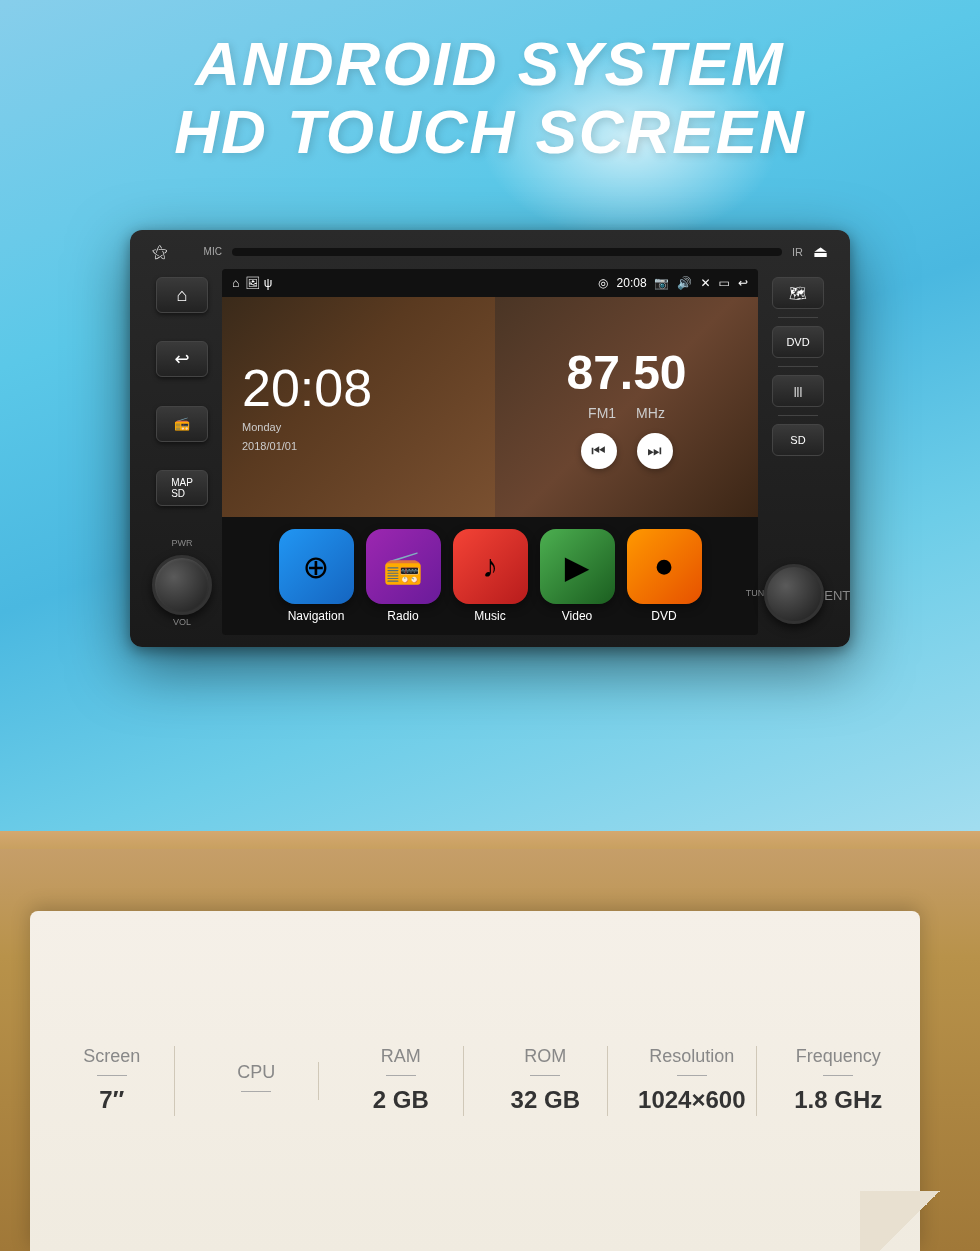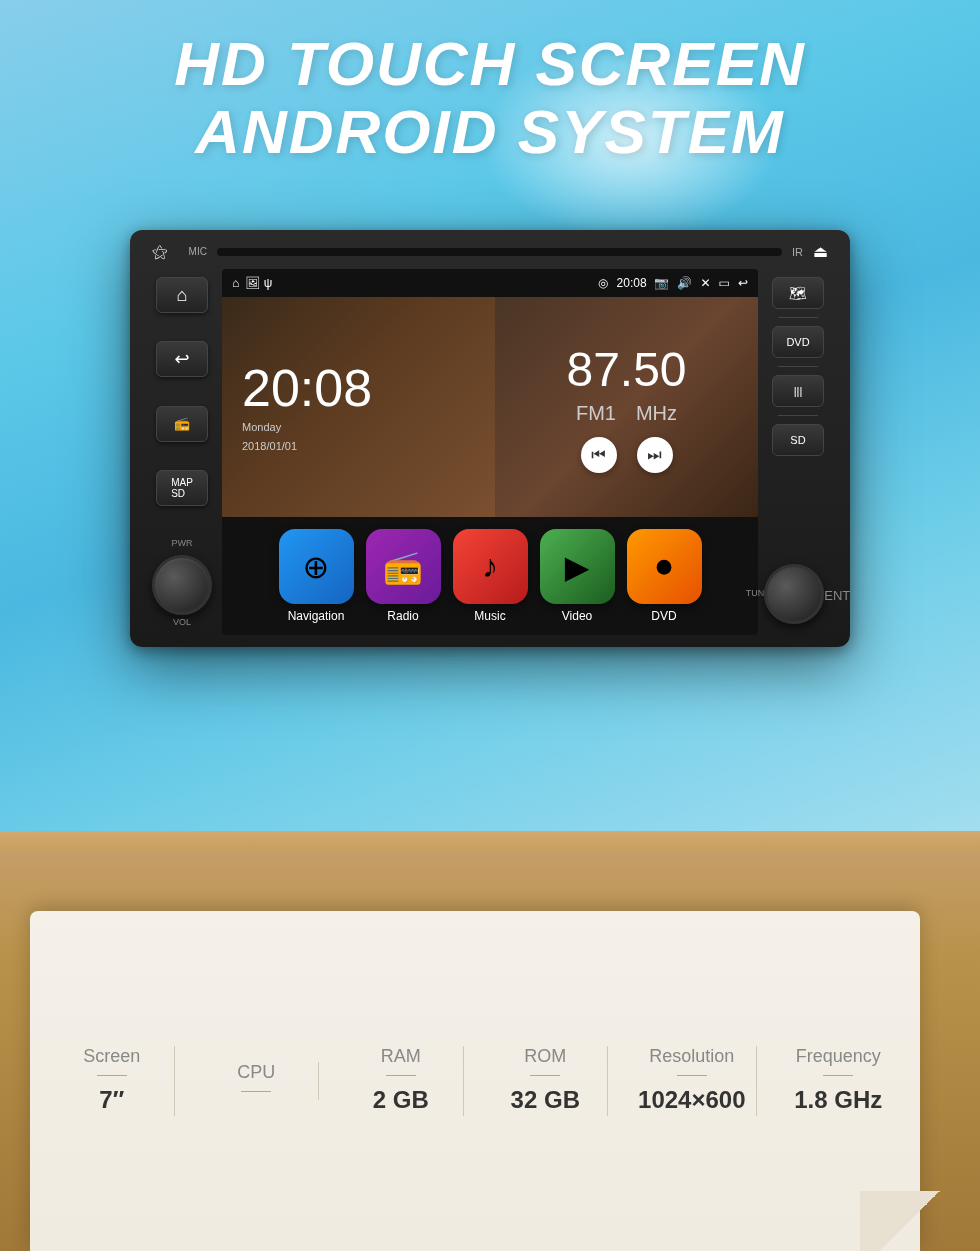"HD TOUCH SCREEN" div.headline-main { order: before "ANDROID SYSTEM" -> after "ANDROID SYSTEM" }
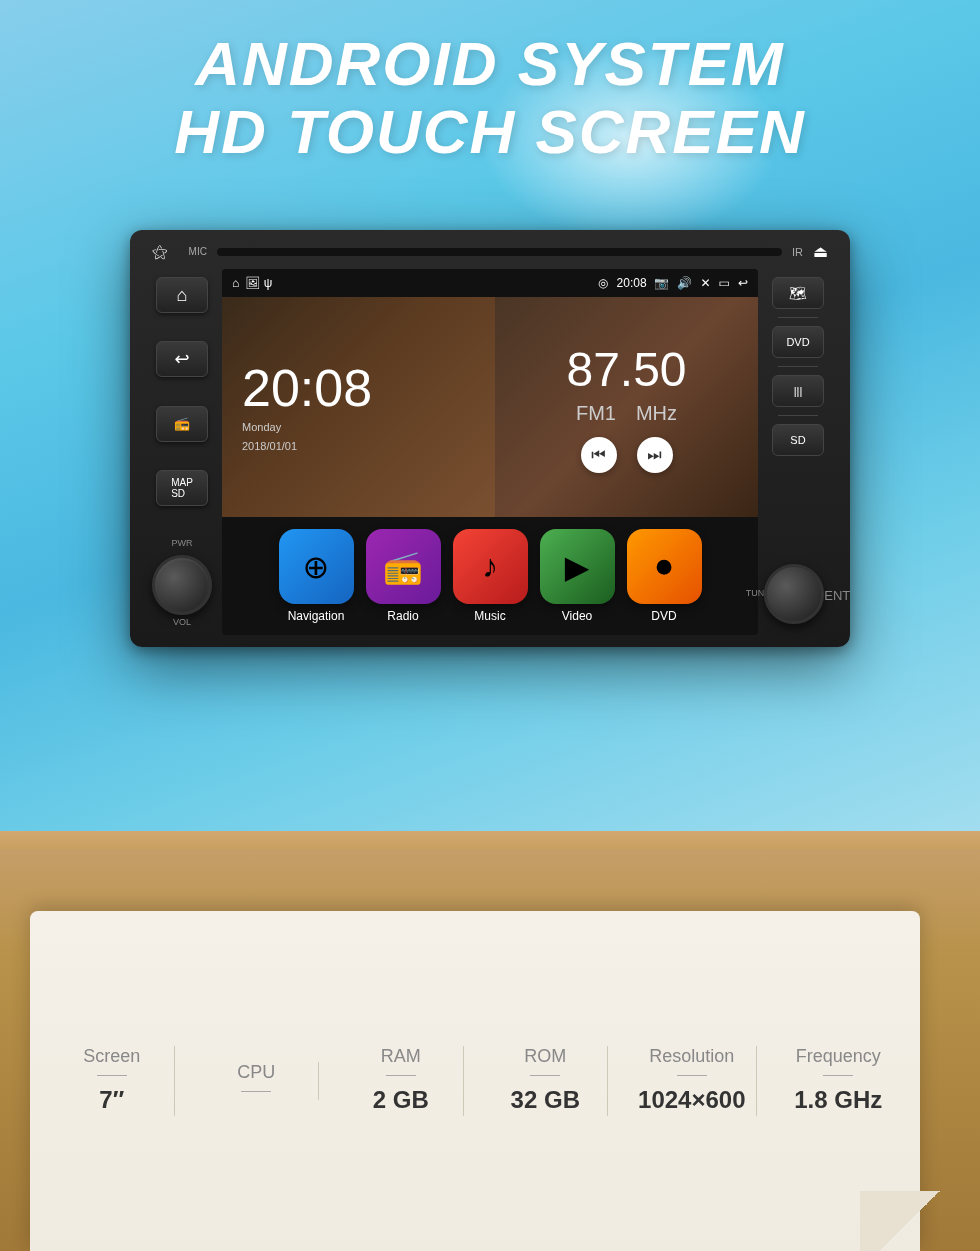"MIC" span { margin-left: 6px -> 21px }
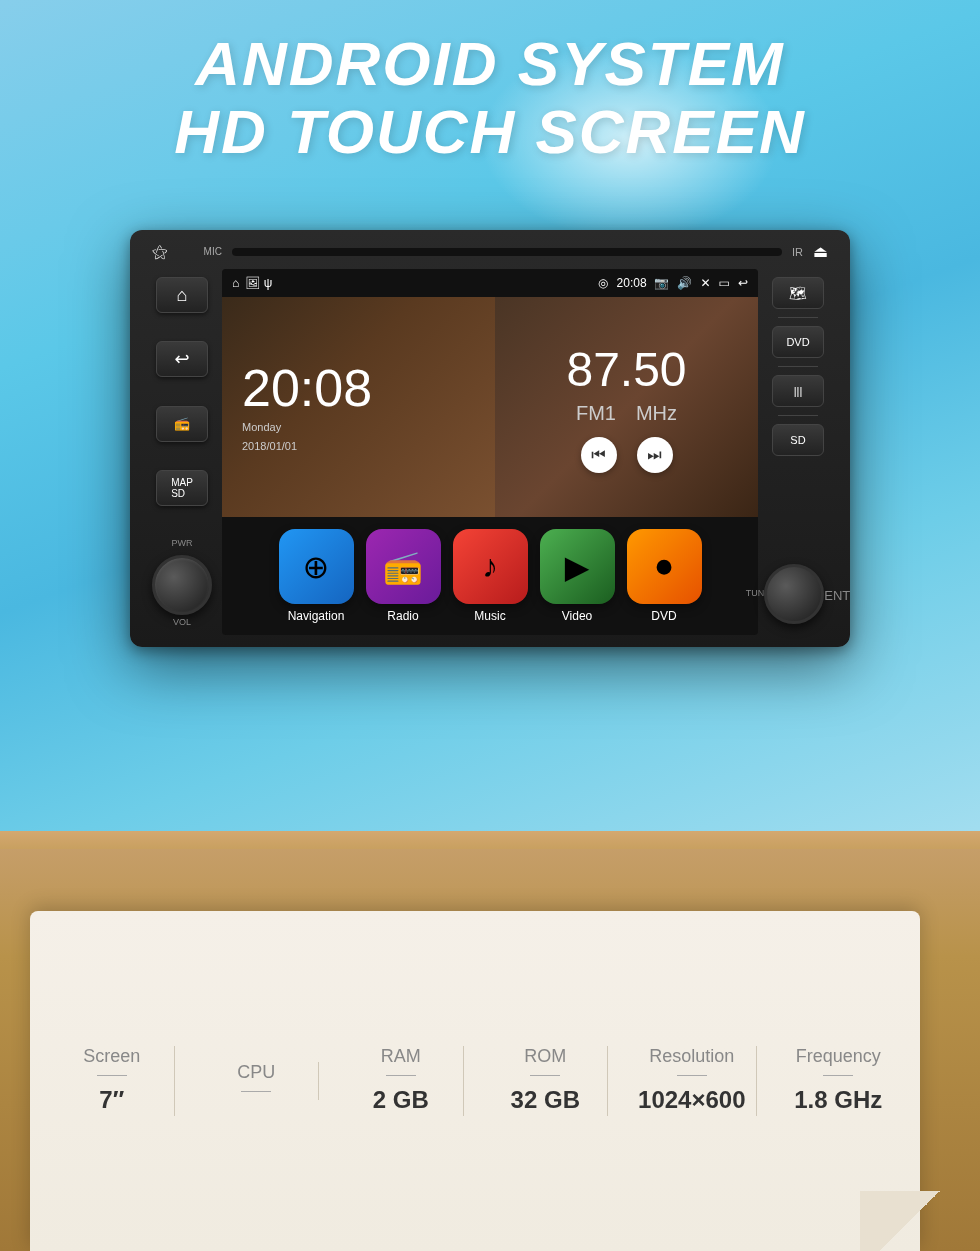"87.50" .freq-display { font-weight: 400 -> 700 }
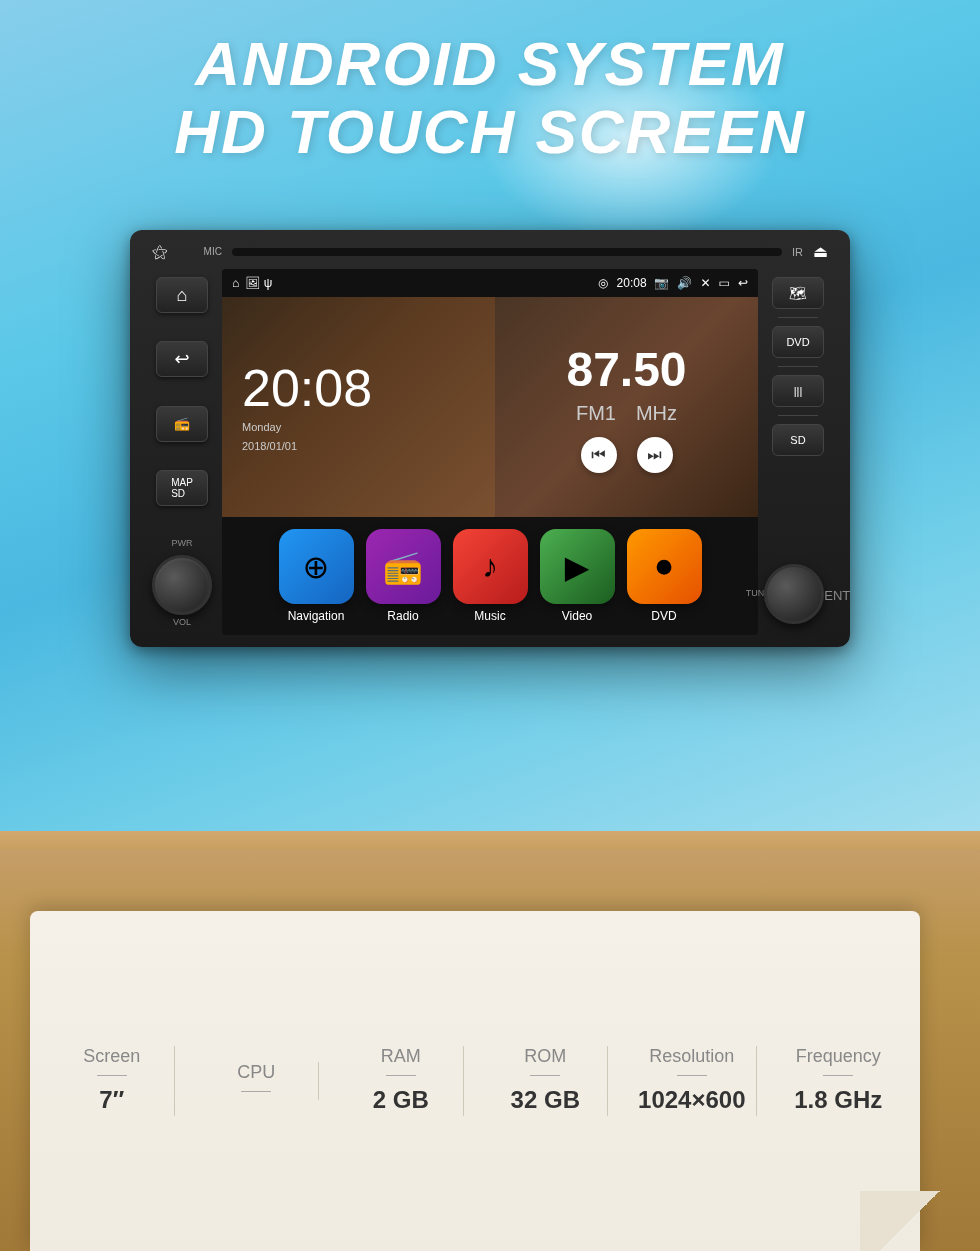"FM1" .radio-info { font-size: 20px -> 14px }
